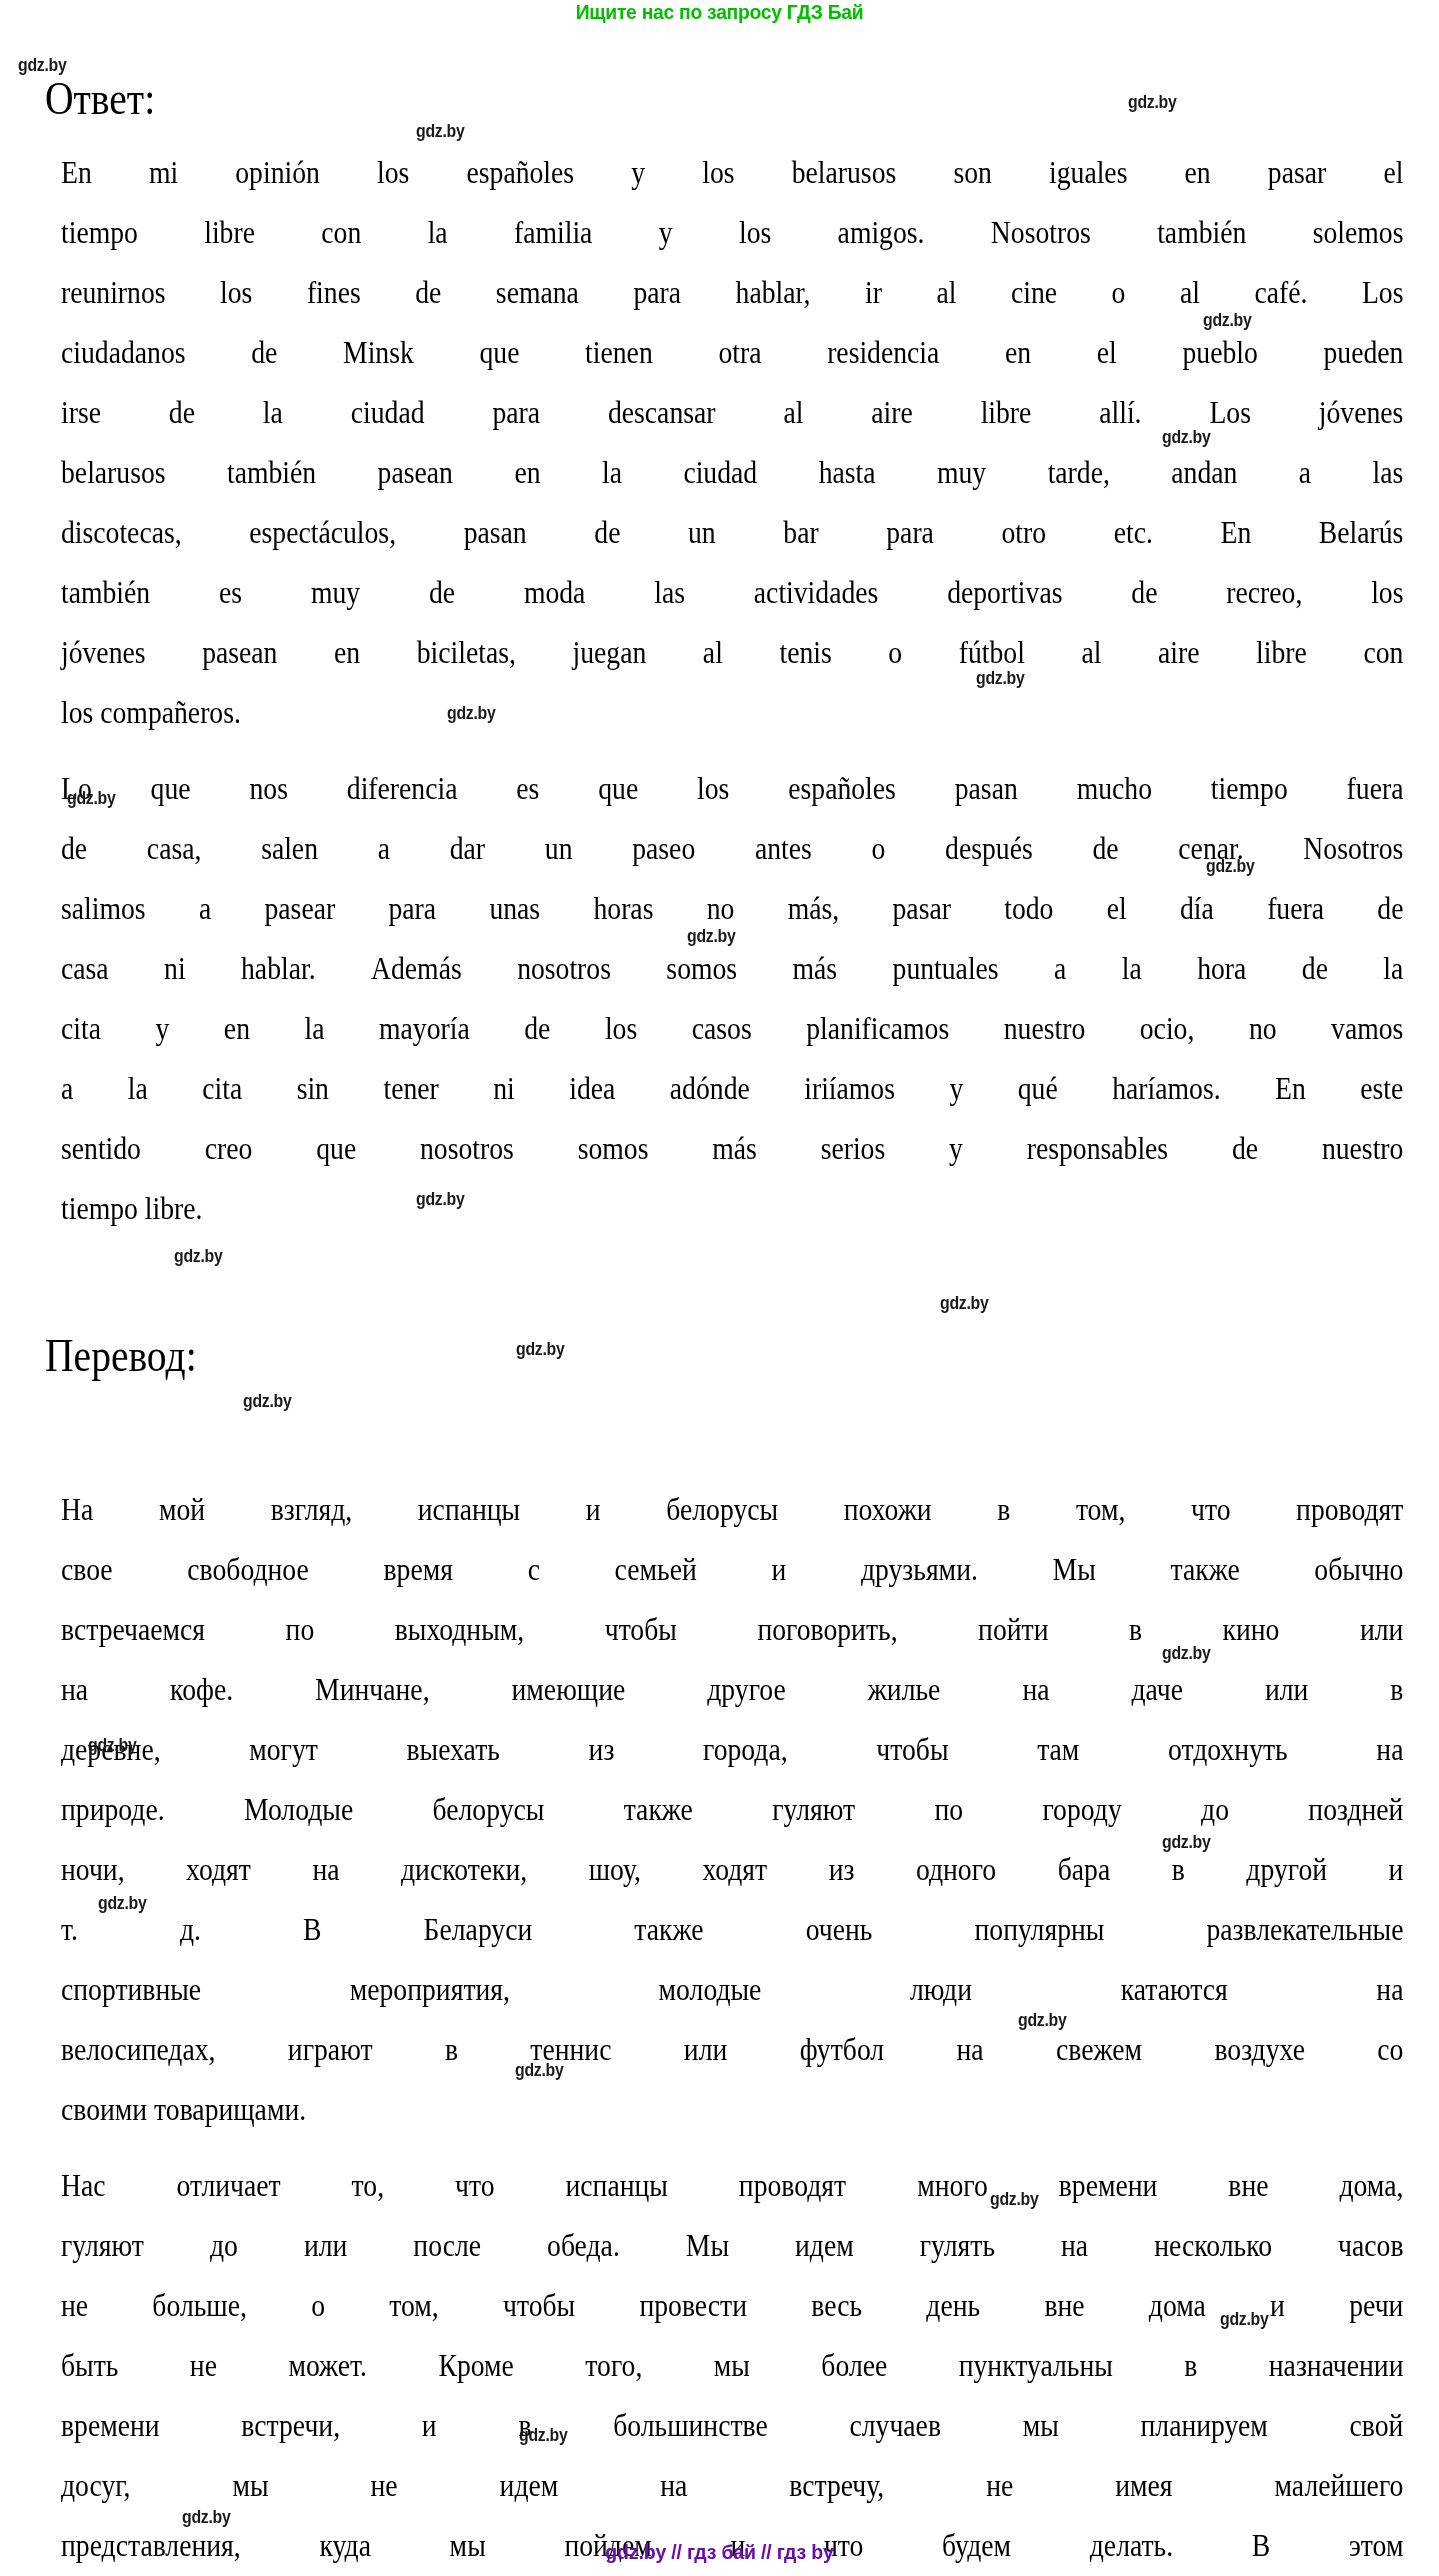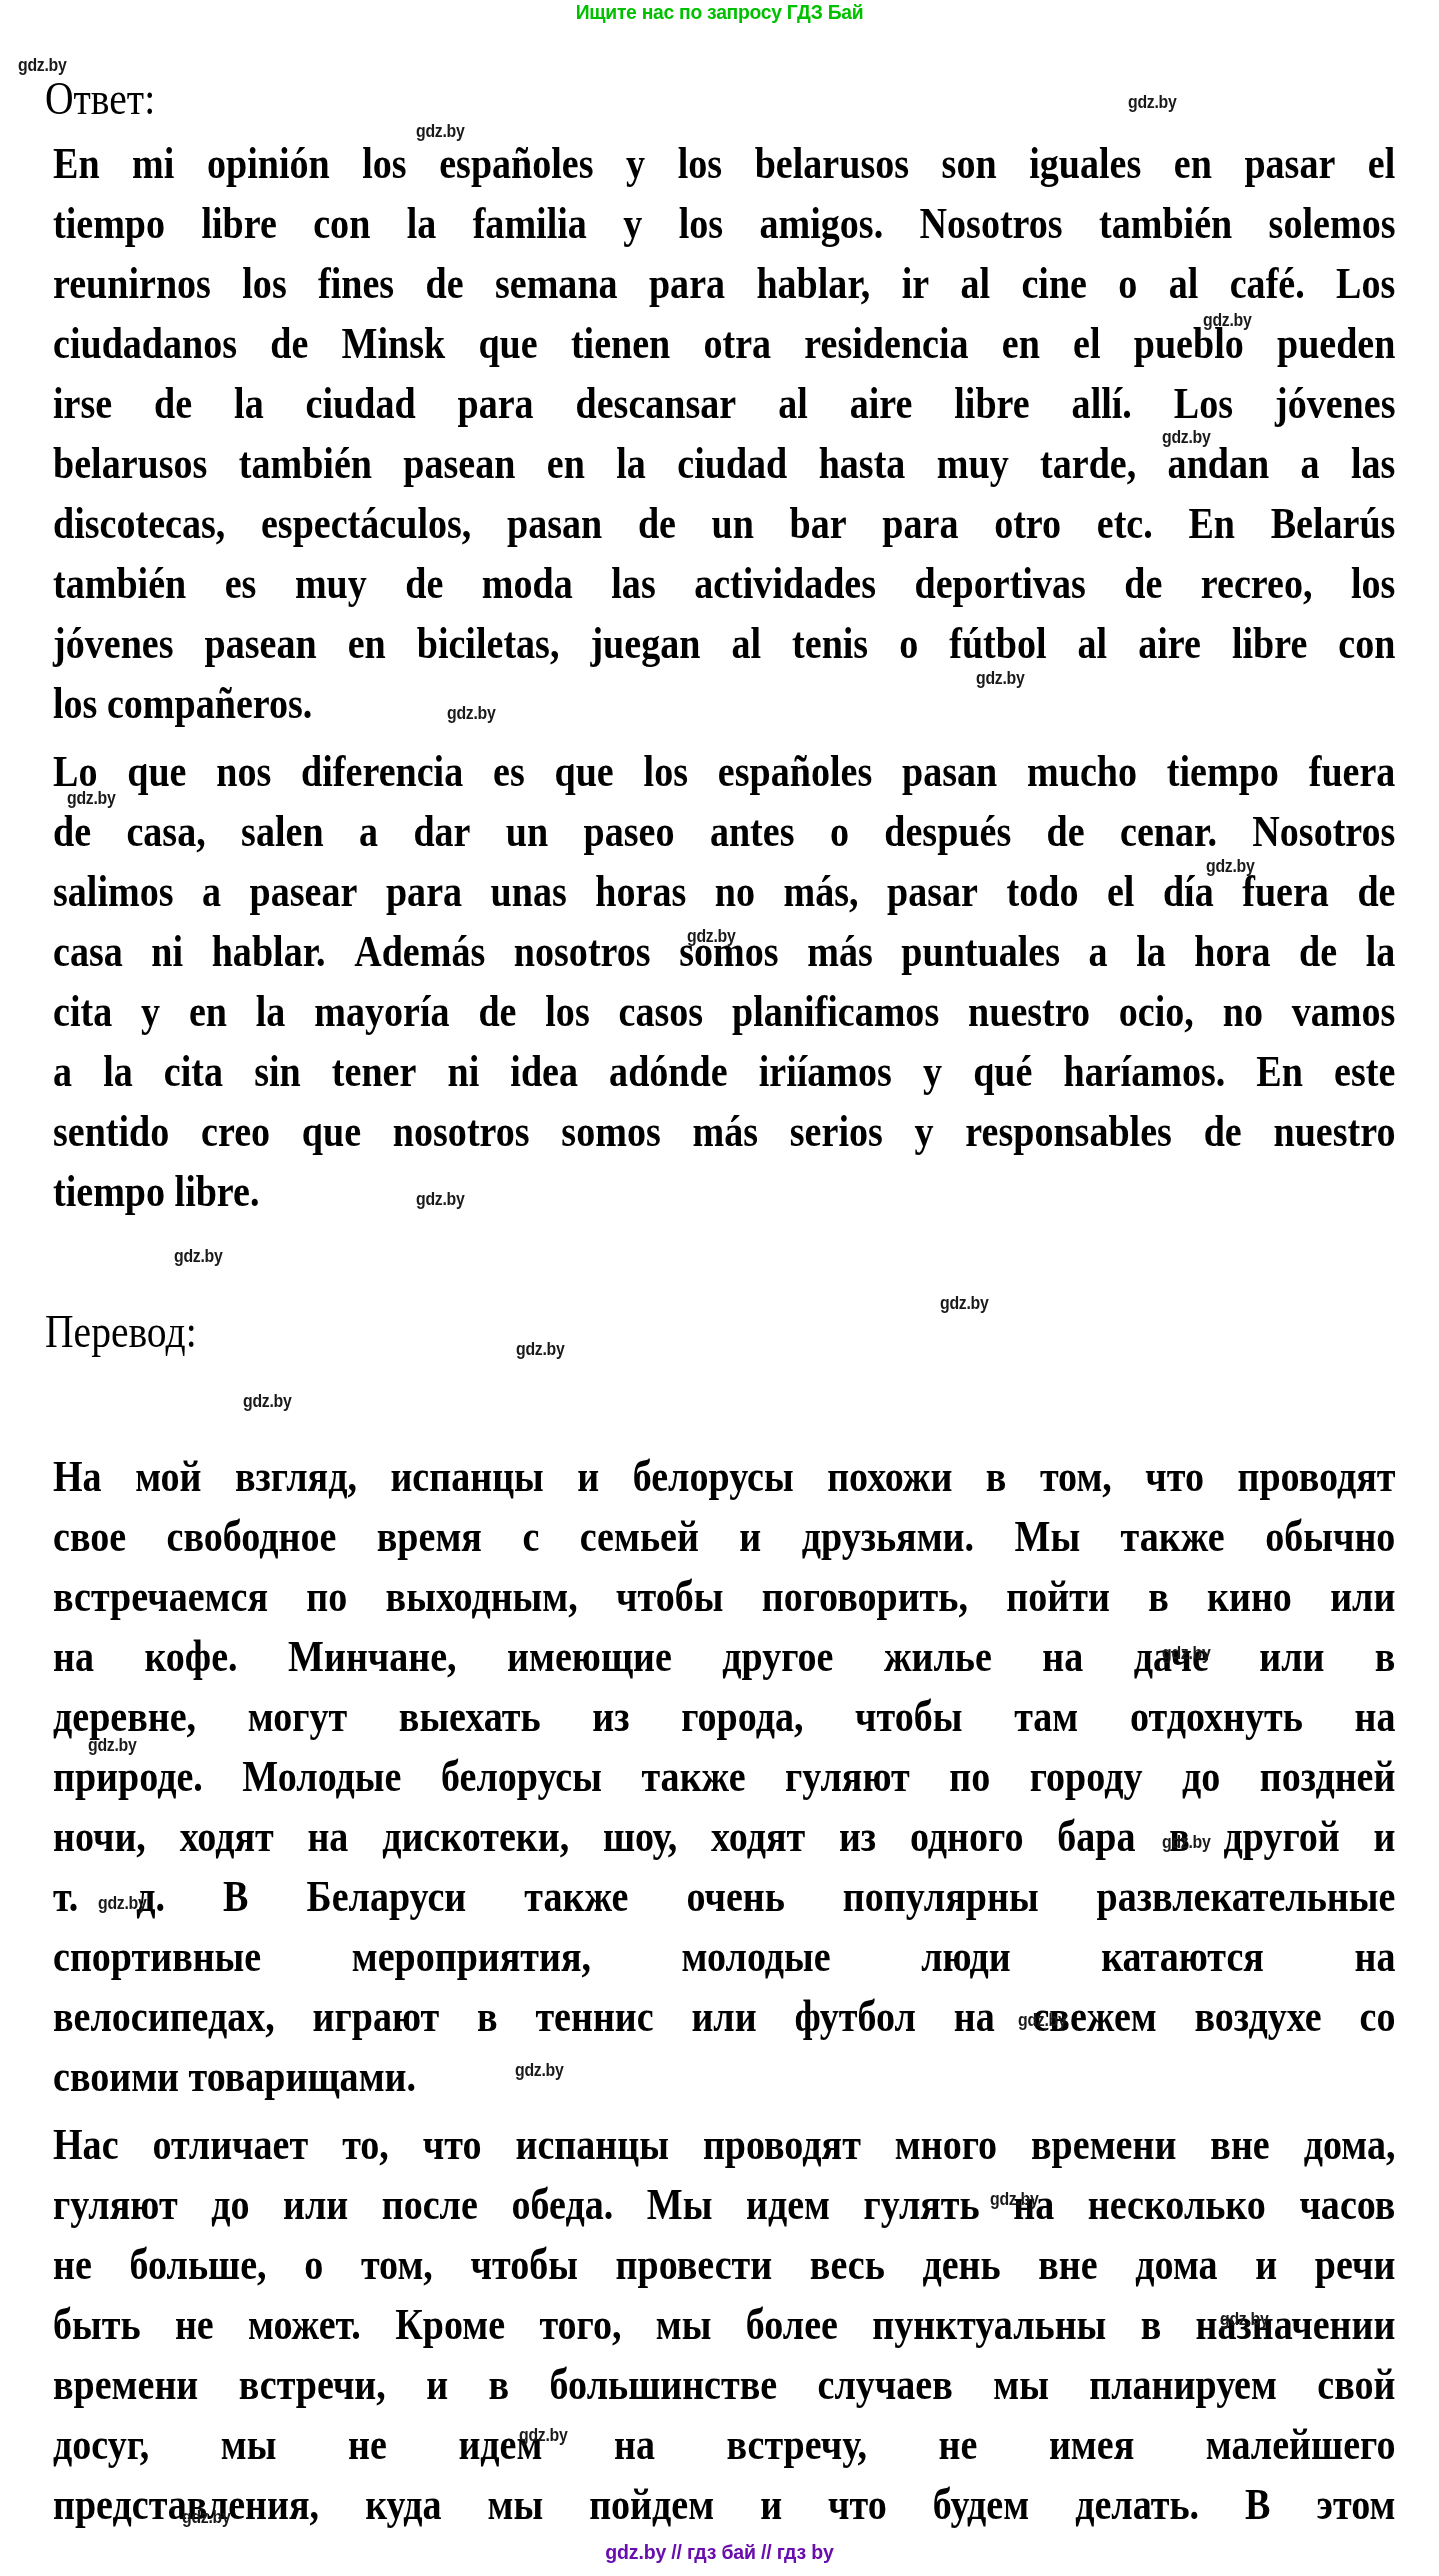"En" .para { font-size: 44px -> 32px; font-weight: bold -> none; margin: 8px -> 16px }
